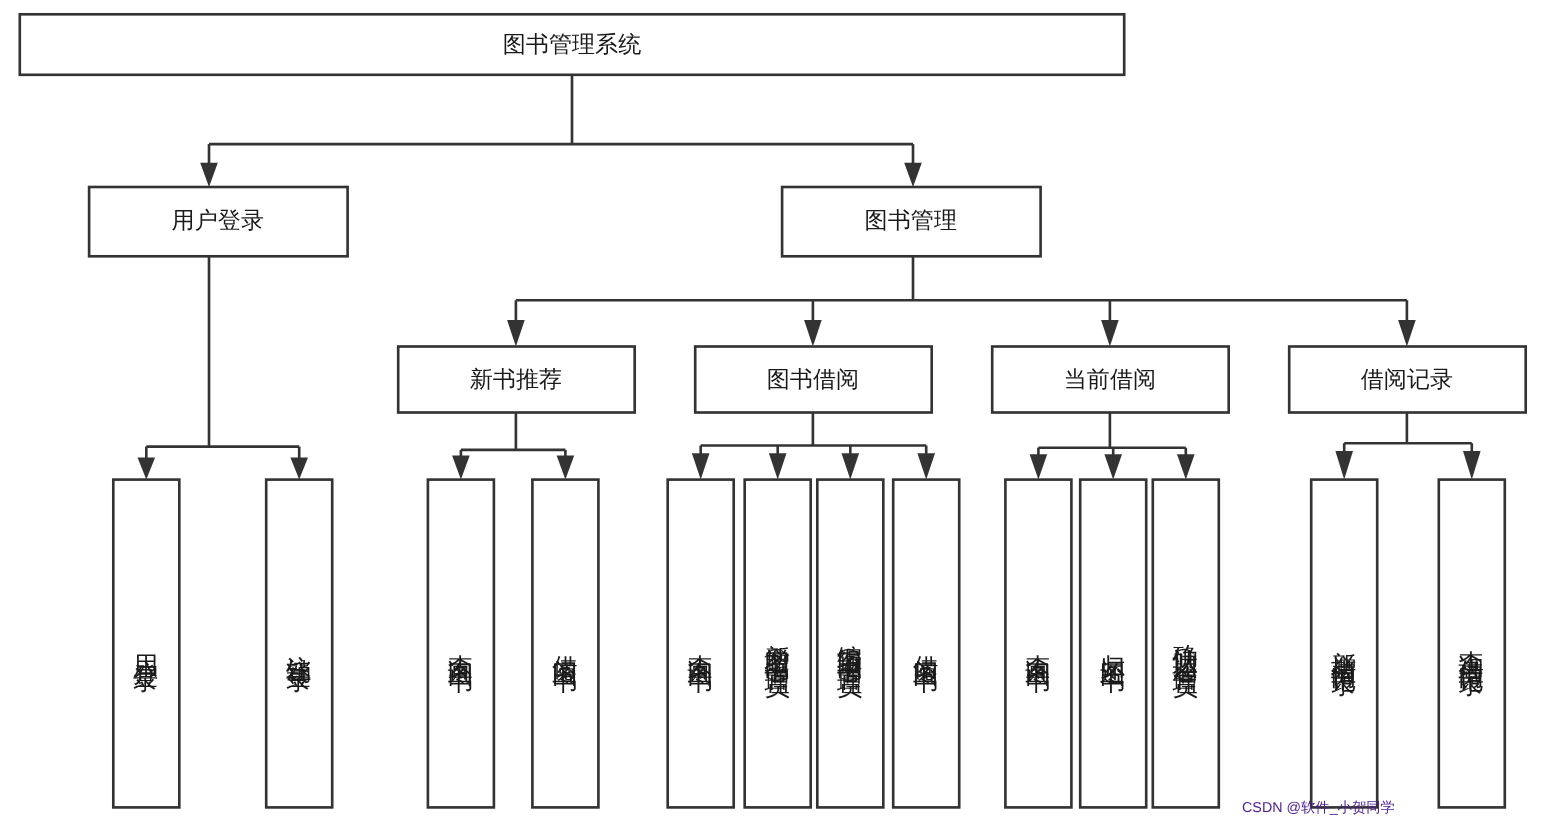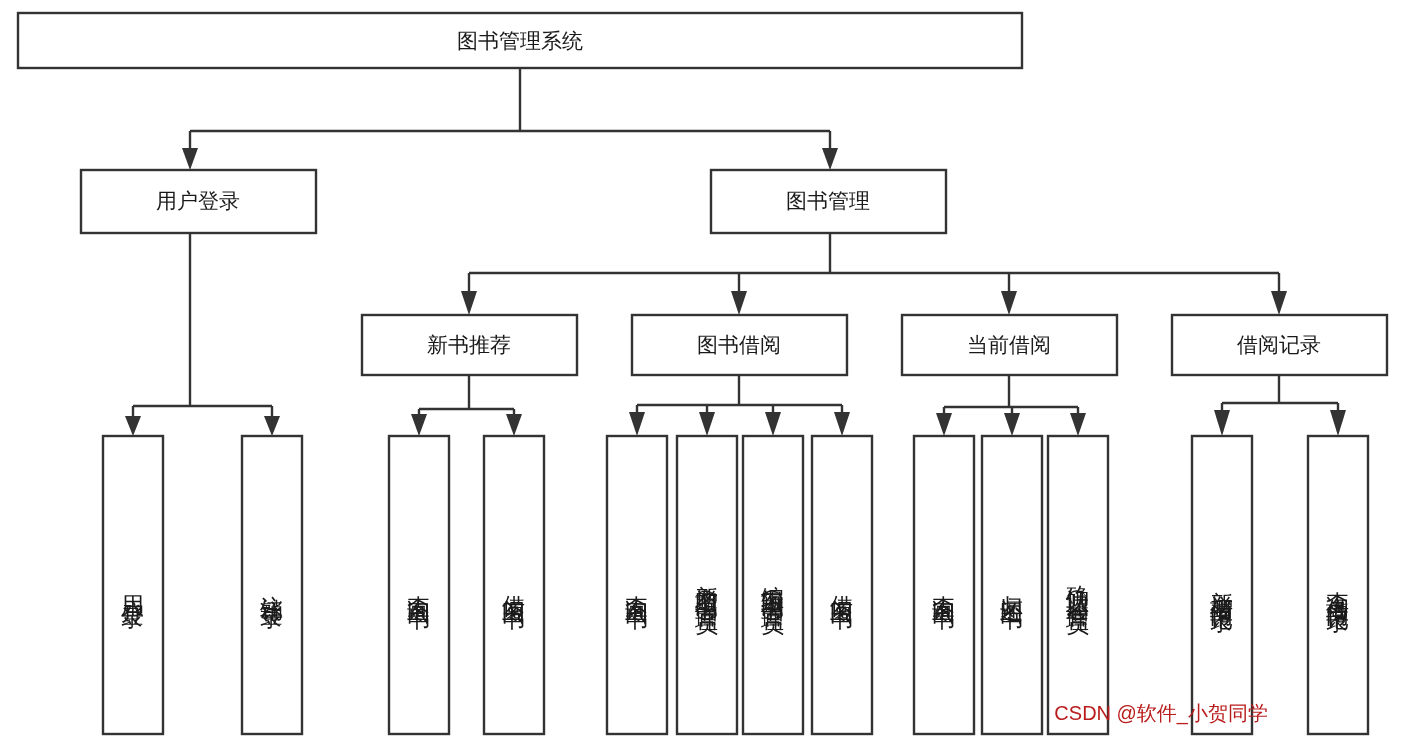"CSDN @软件_小贺同学" .watermark { bottom: 20px -> 4px; color: #b91c1c -> #4c1d95; font-size: 20px -> 13px }
